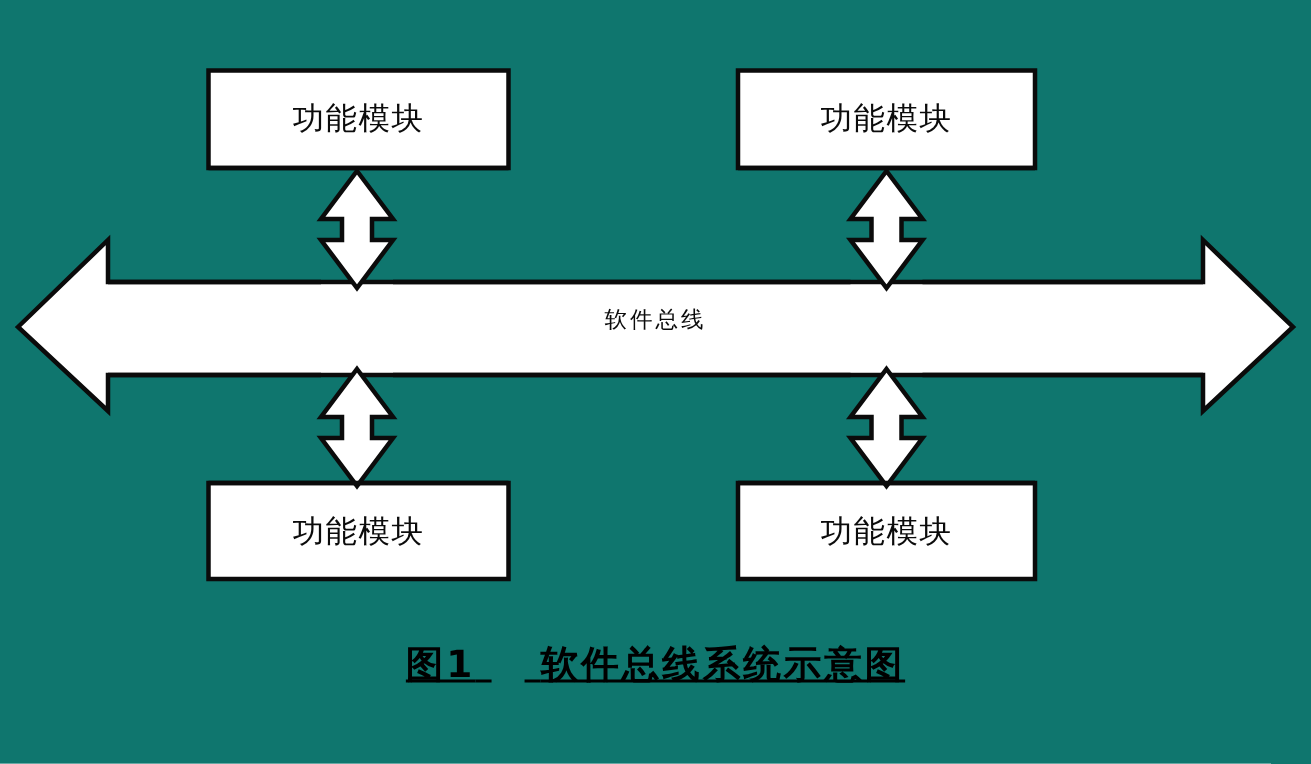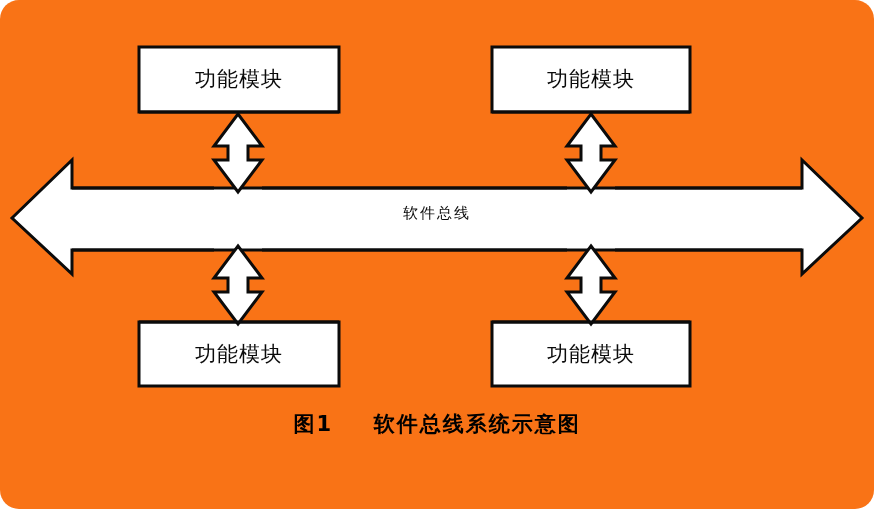"功能模块" #figure-root { background: #f97316 -> #0f766e; border-radius: 19px -> none }
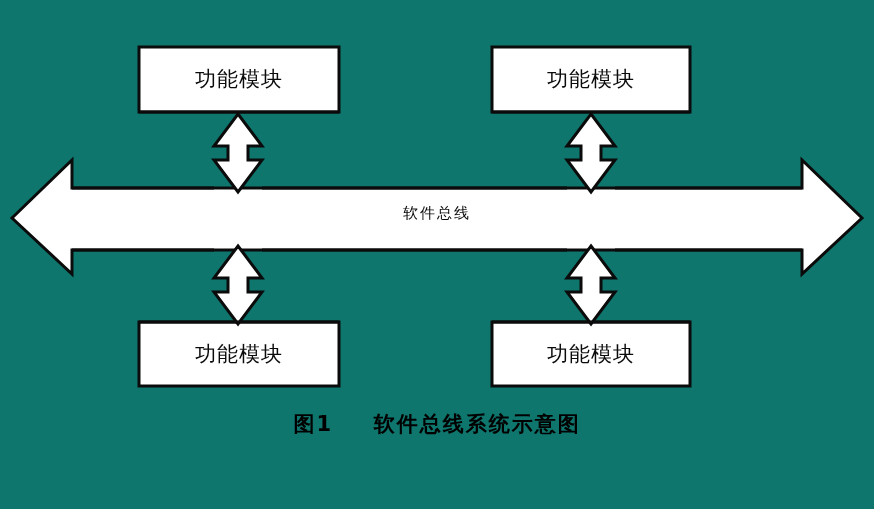"图1 软件总线系统示意图" #caption { font-size: 21px -> 25px; text-decoration: none -> underline; top: 412px -> 428px }
